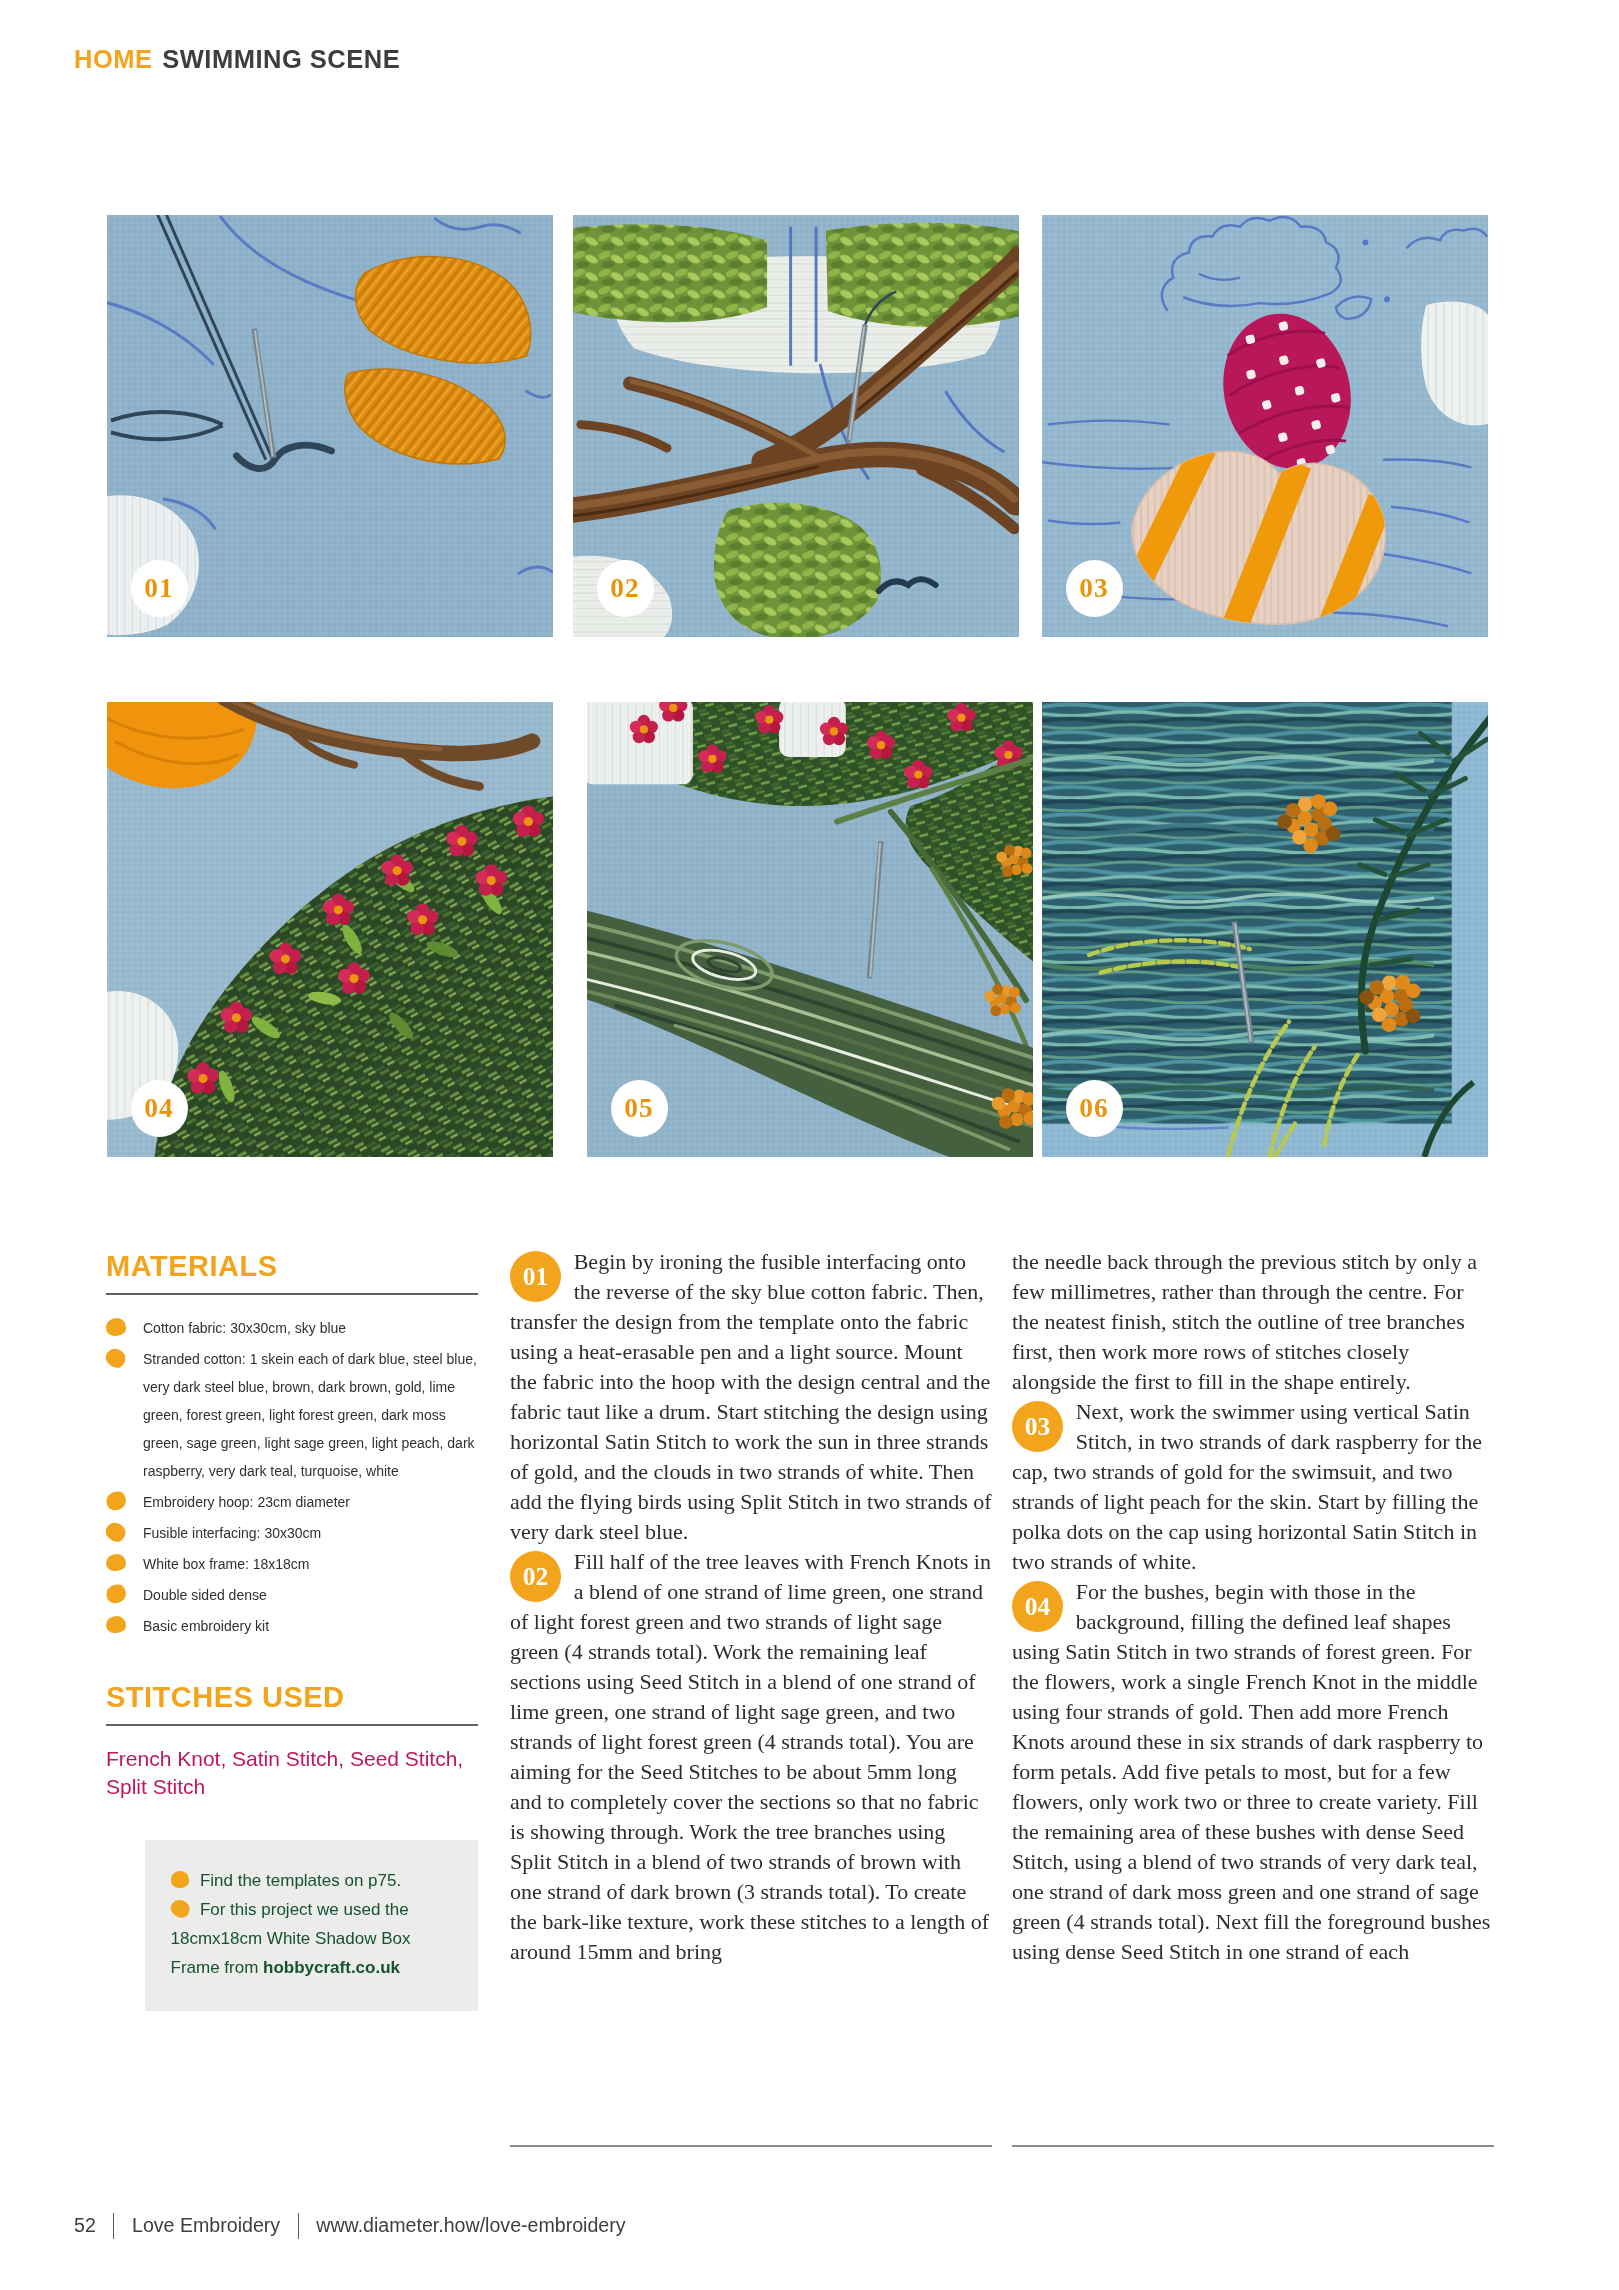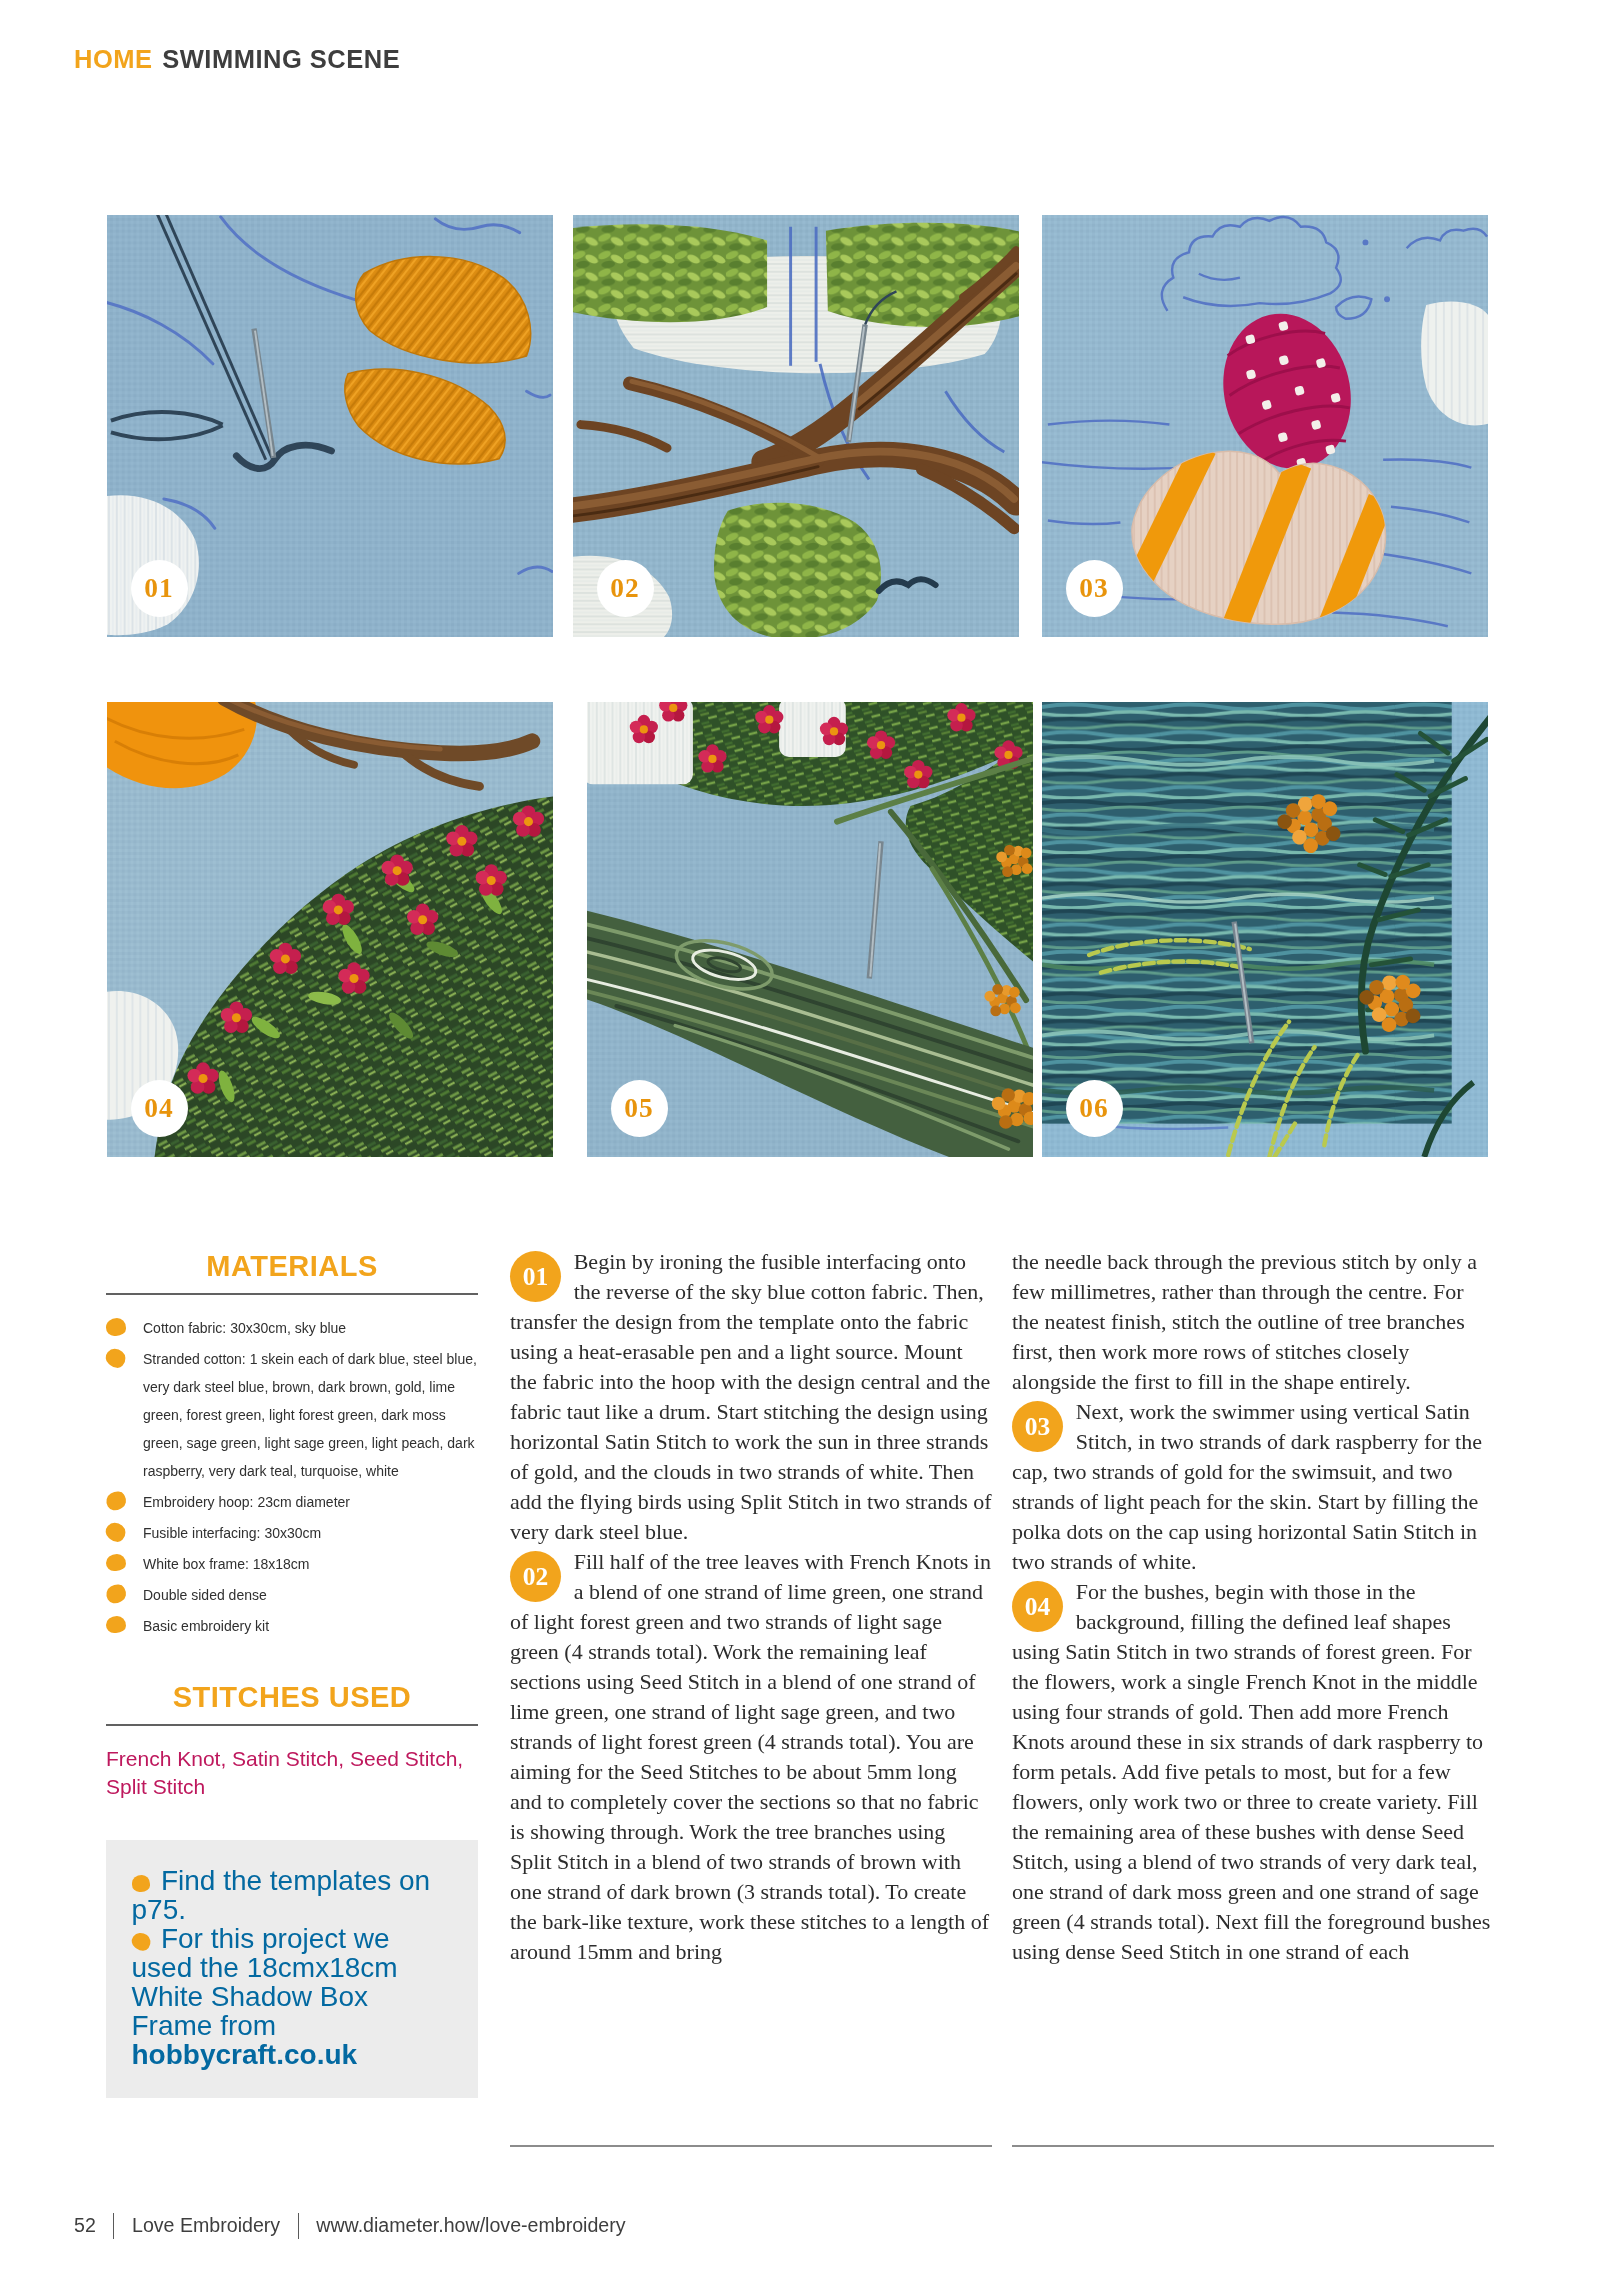"MATERIALS" .side-h { text-align: center -> none }
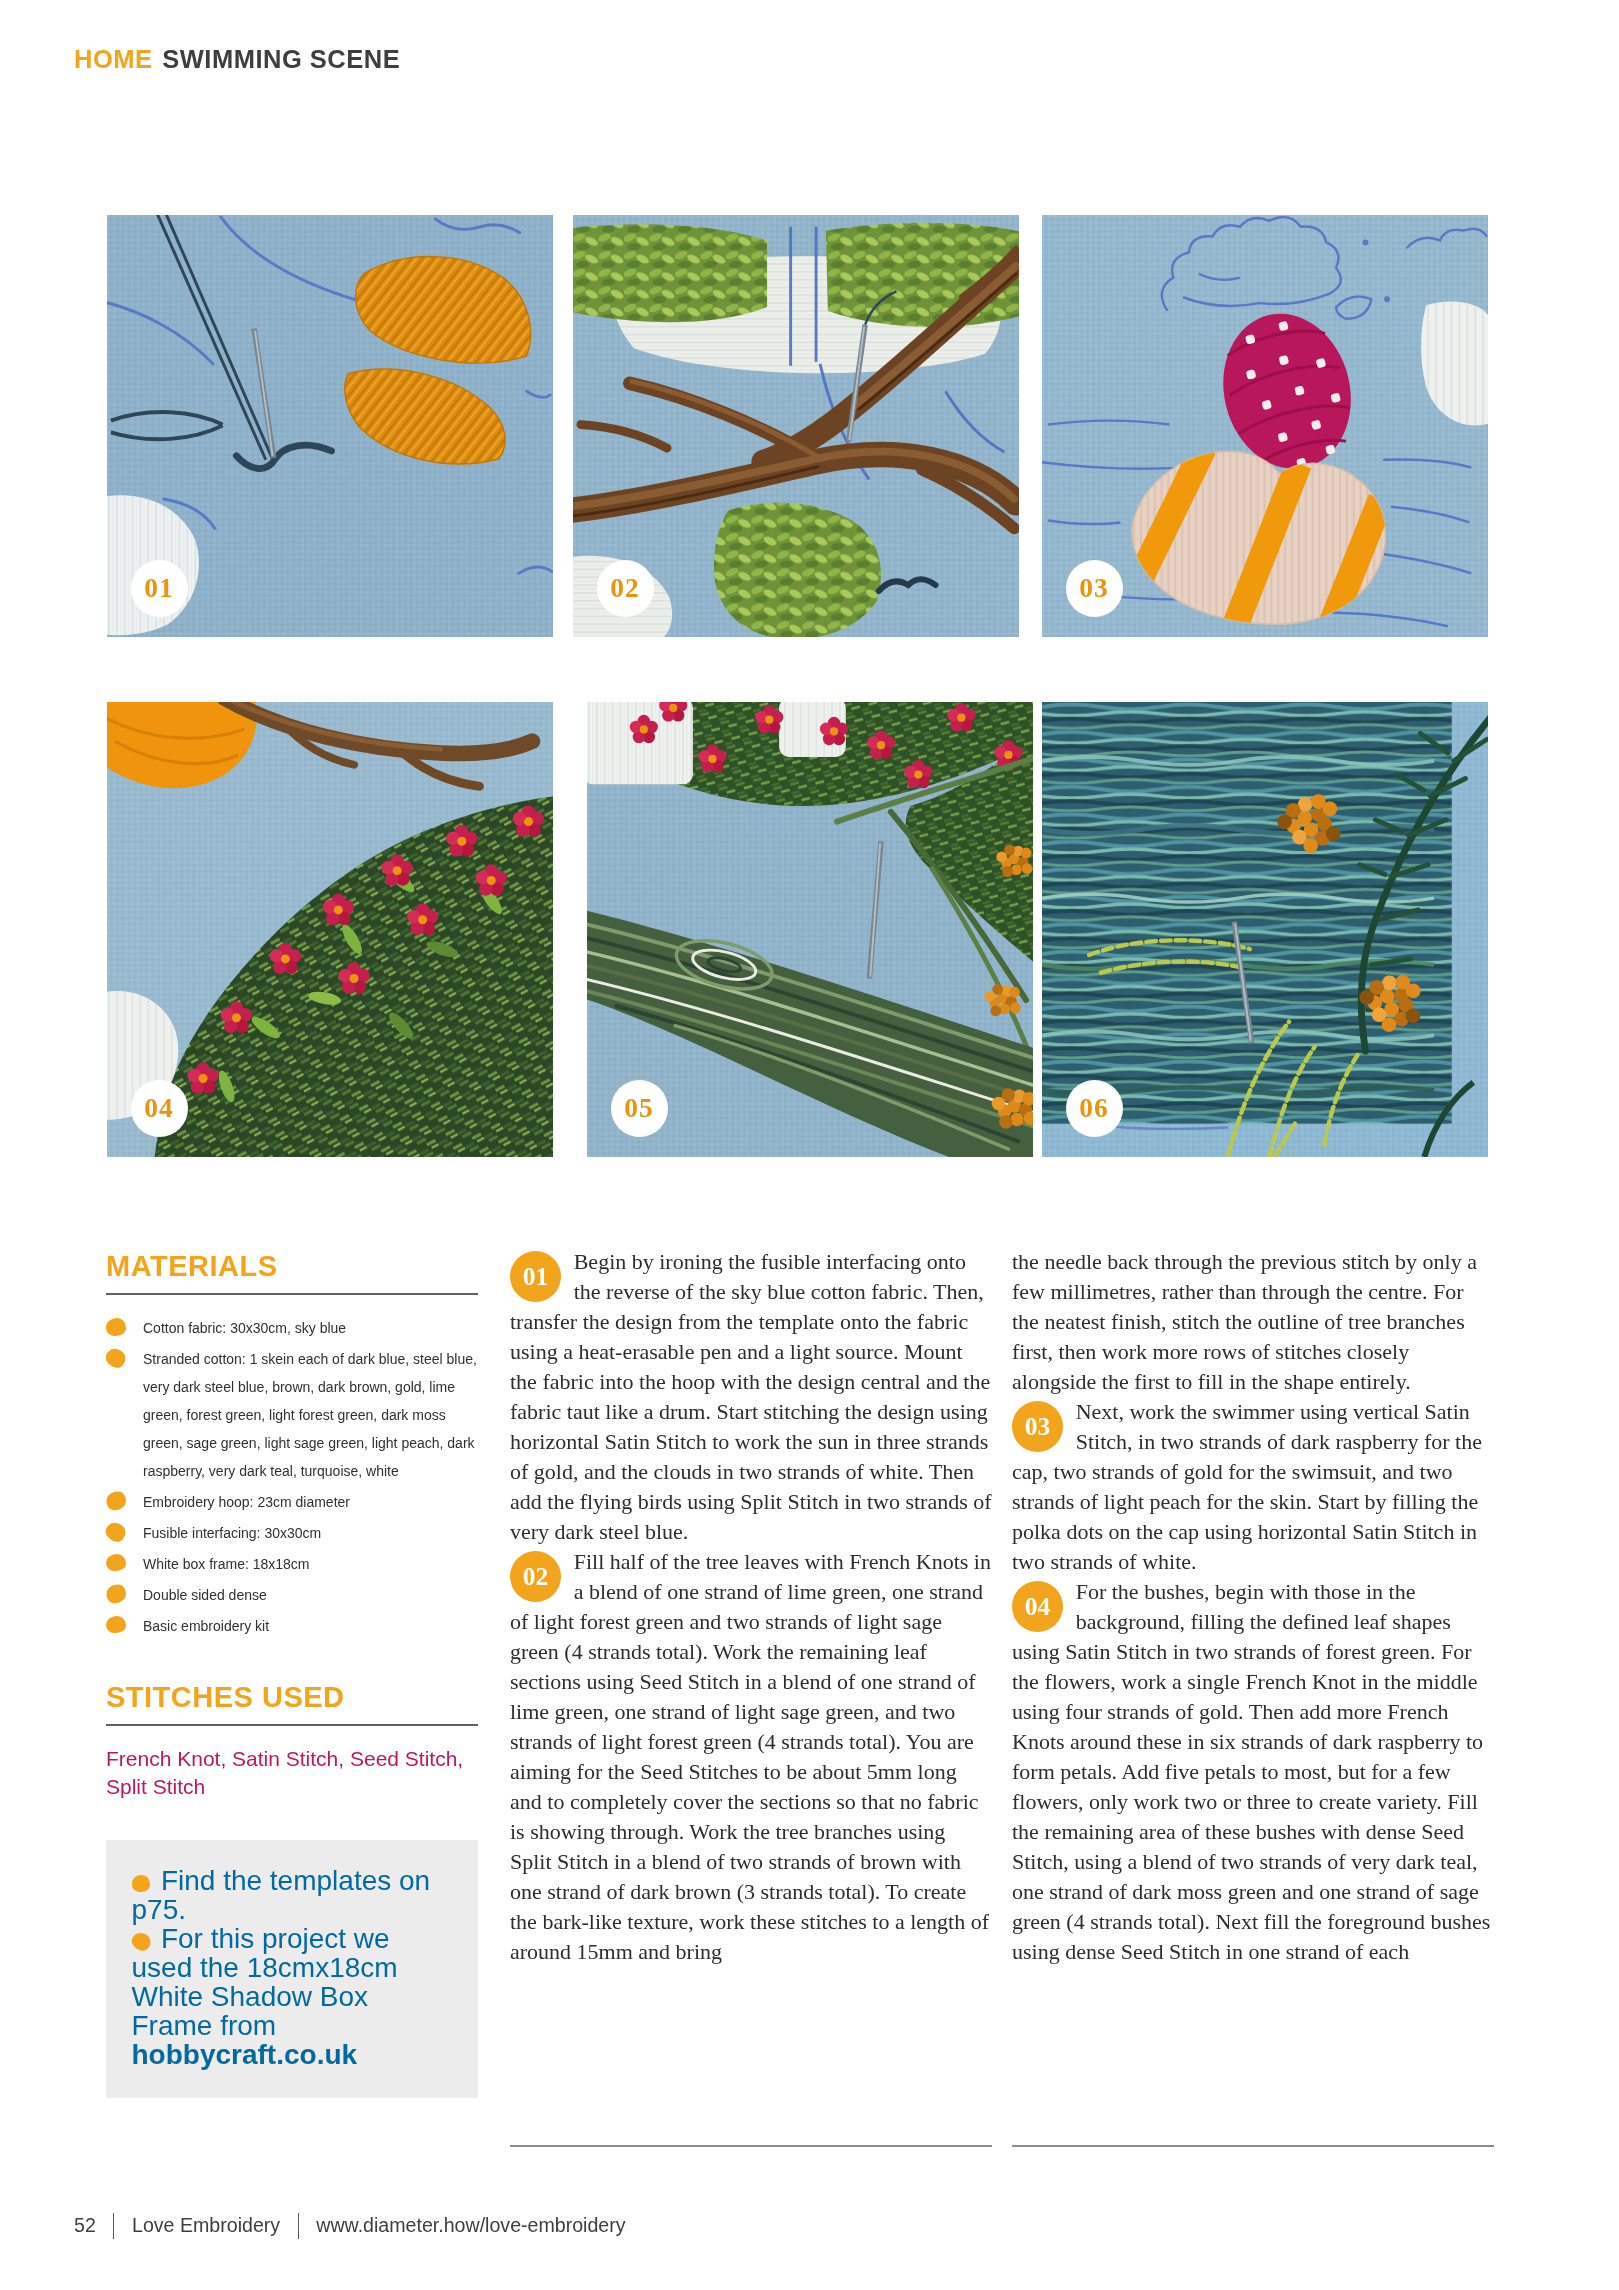"Find the templates on p75." .notes-body { color: #0369a1 -> #14532d; font-size: 28px -> 17px; margin-left: none -> 39px }
